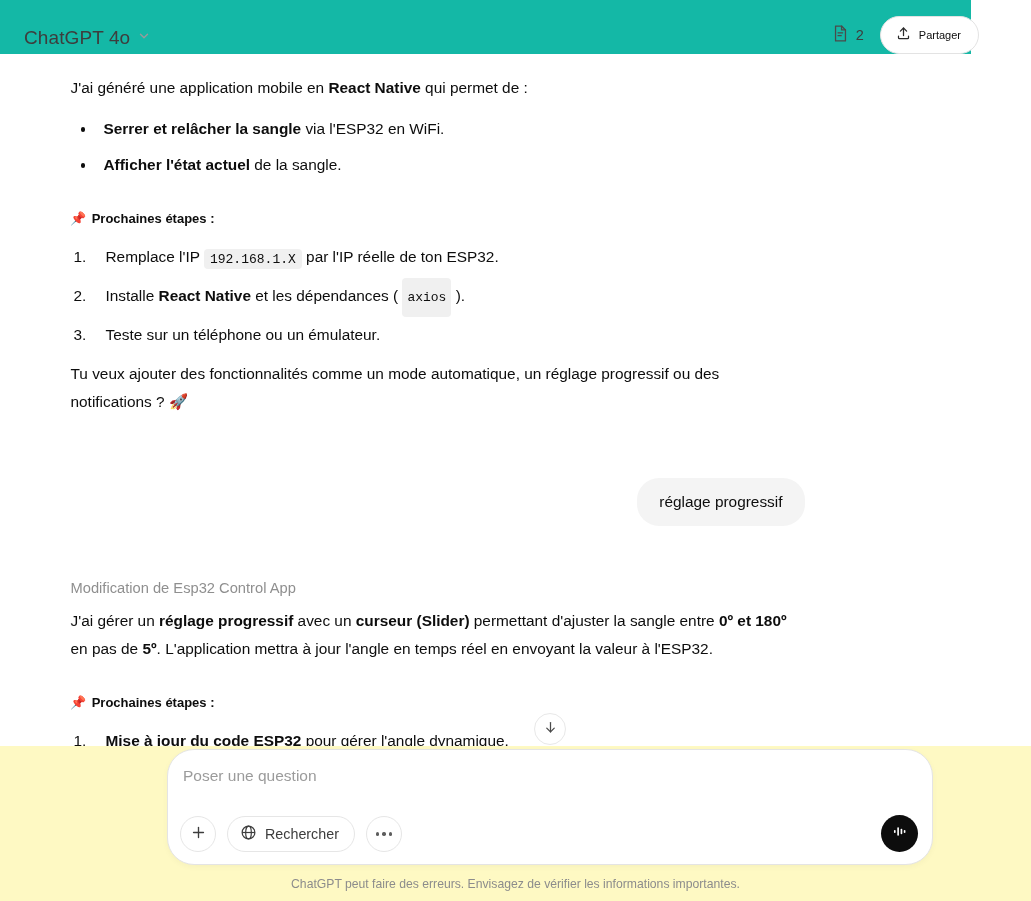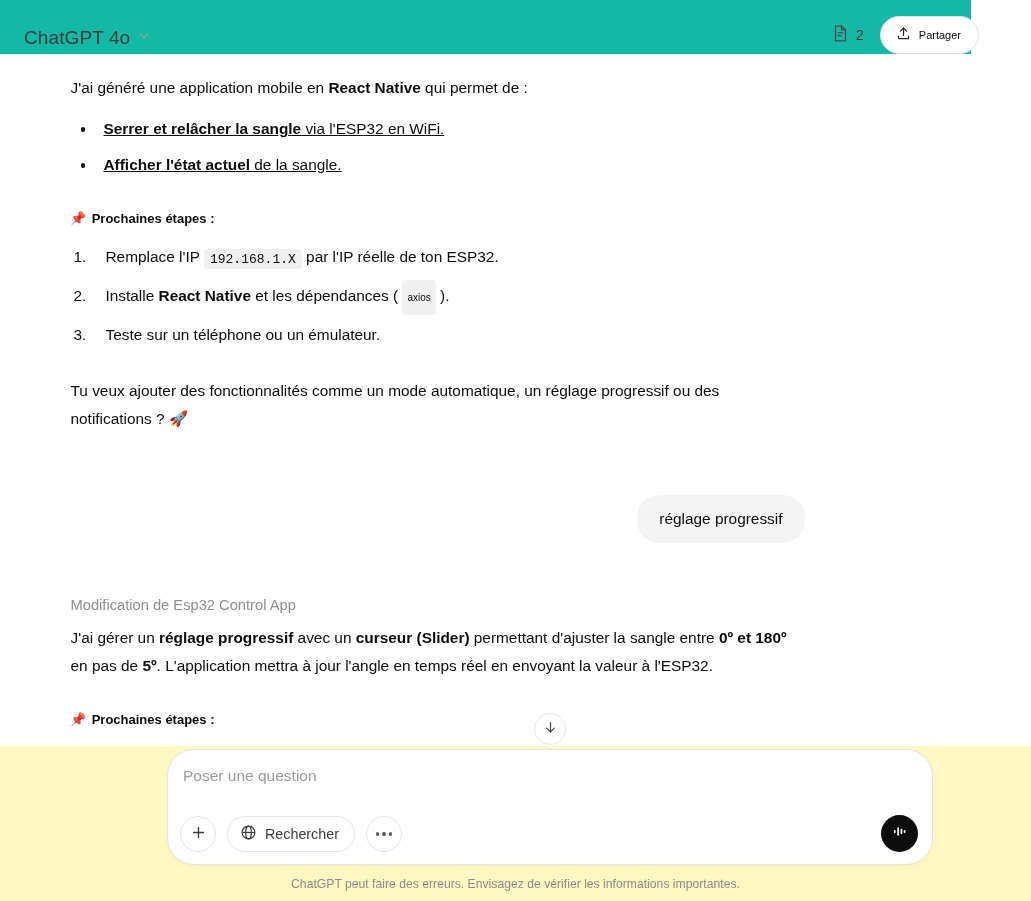"Serrer et relâcher la sangle" ul.bullets { text-decoration: underline -> none }
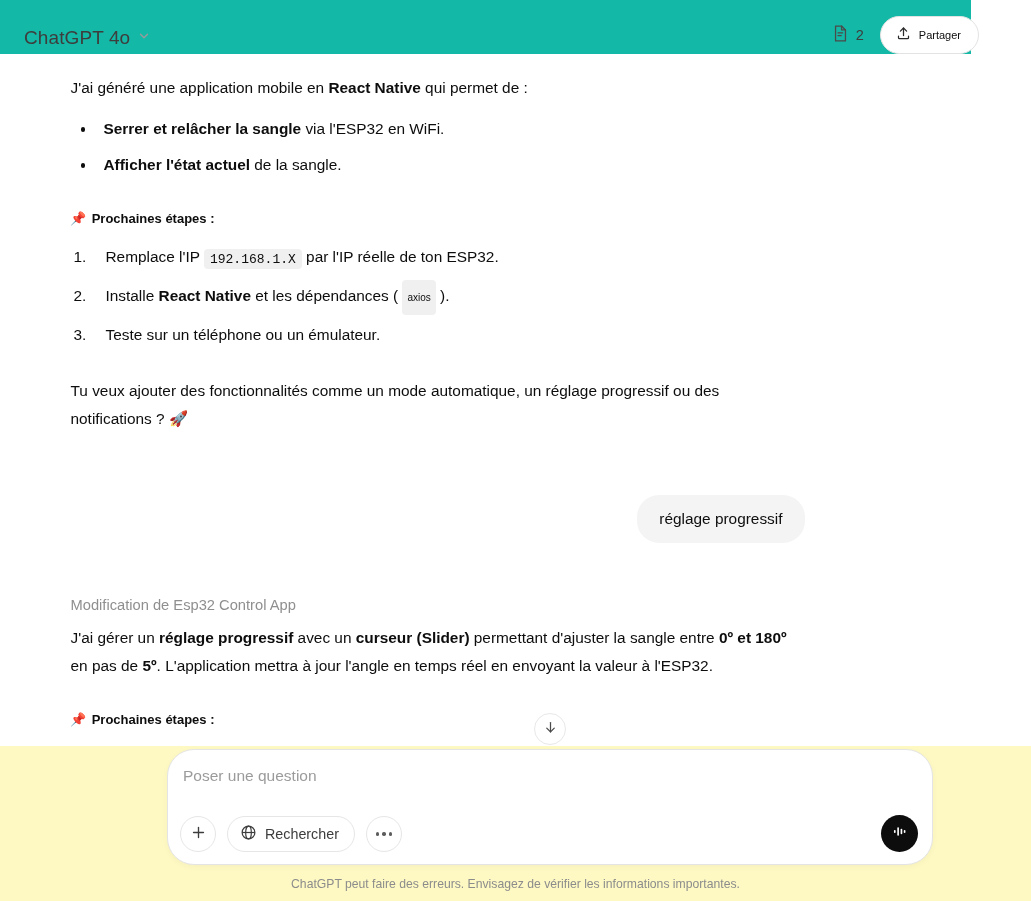"axios" code.bare { font-family: Liberation Sans, sans-serif -> Liberation Mono, monospace; font-size: 10px -> 13px }
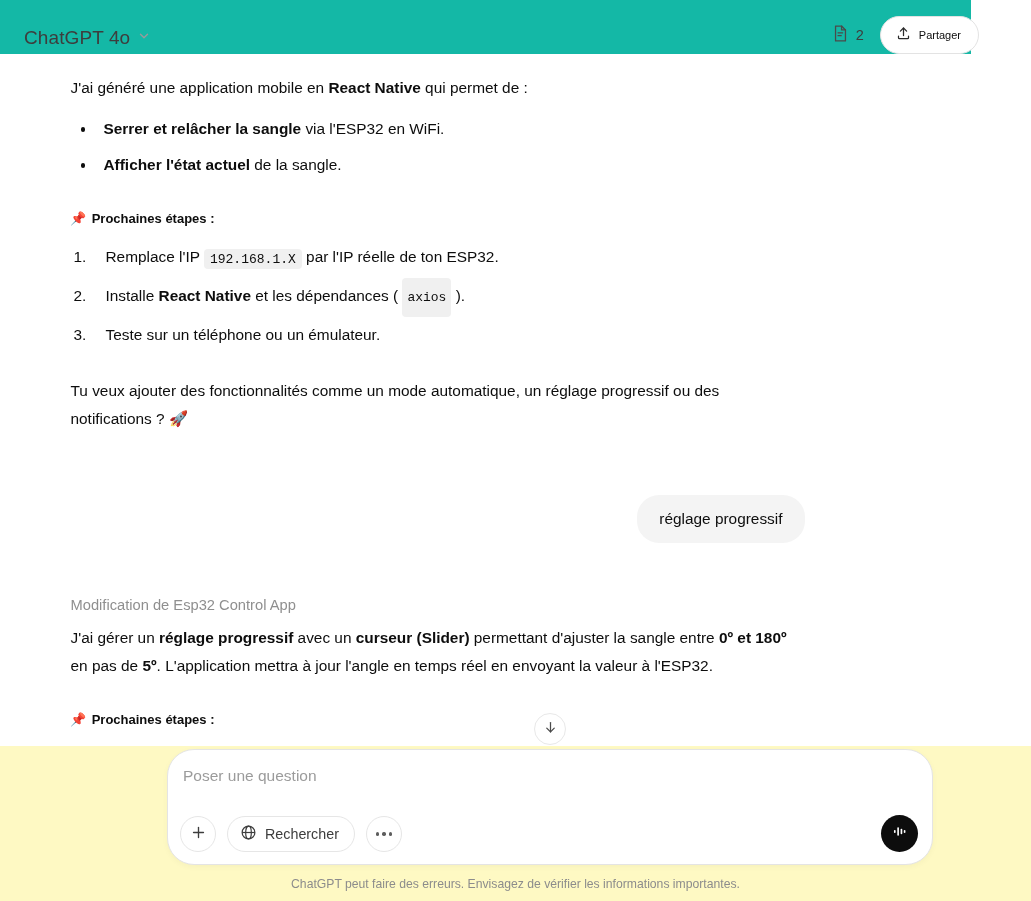"Tu veux ajouter des fonctionnalités" .tail-para { margin-top: 28px -> 11px }
